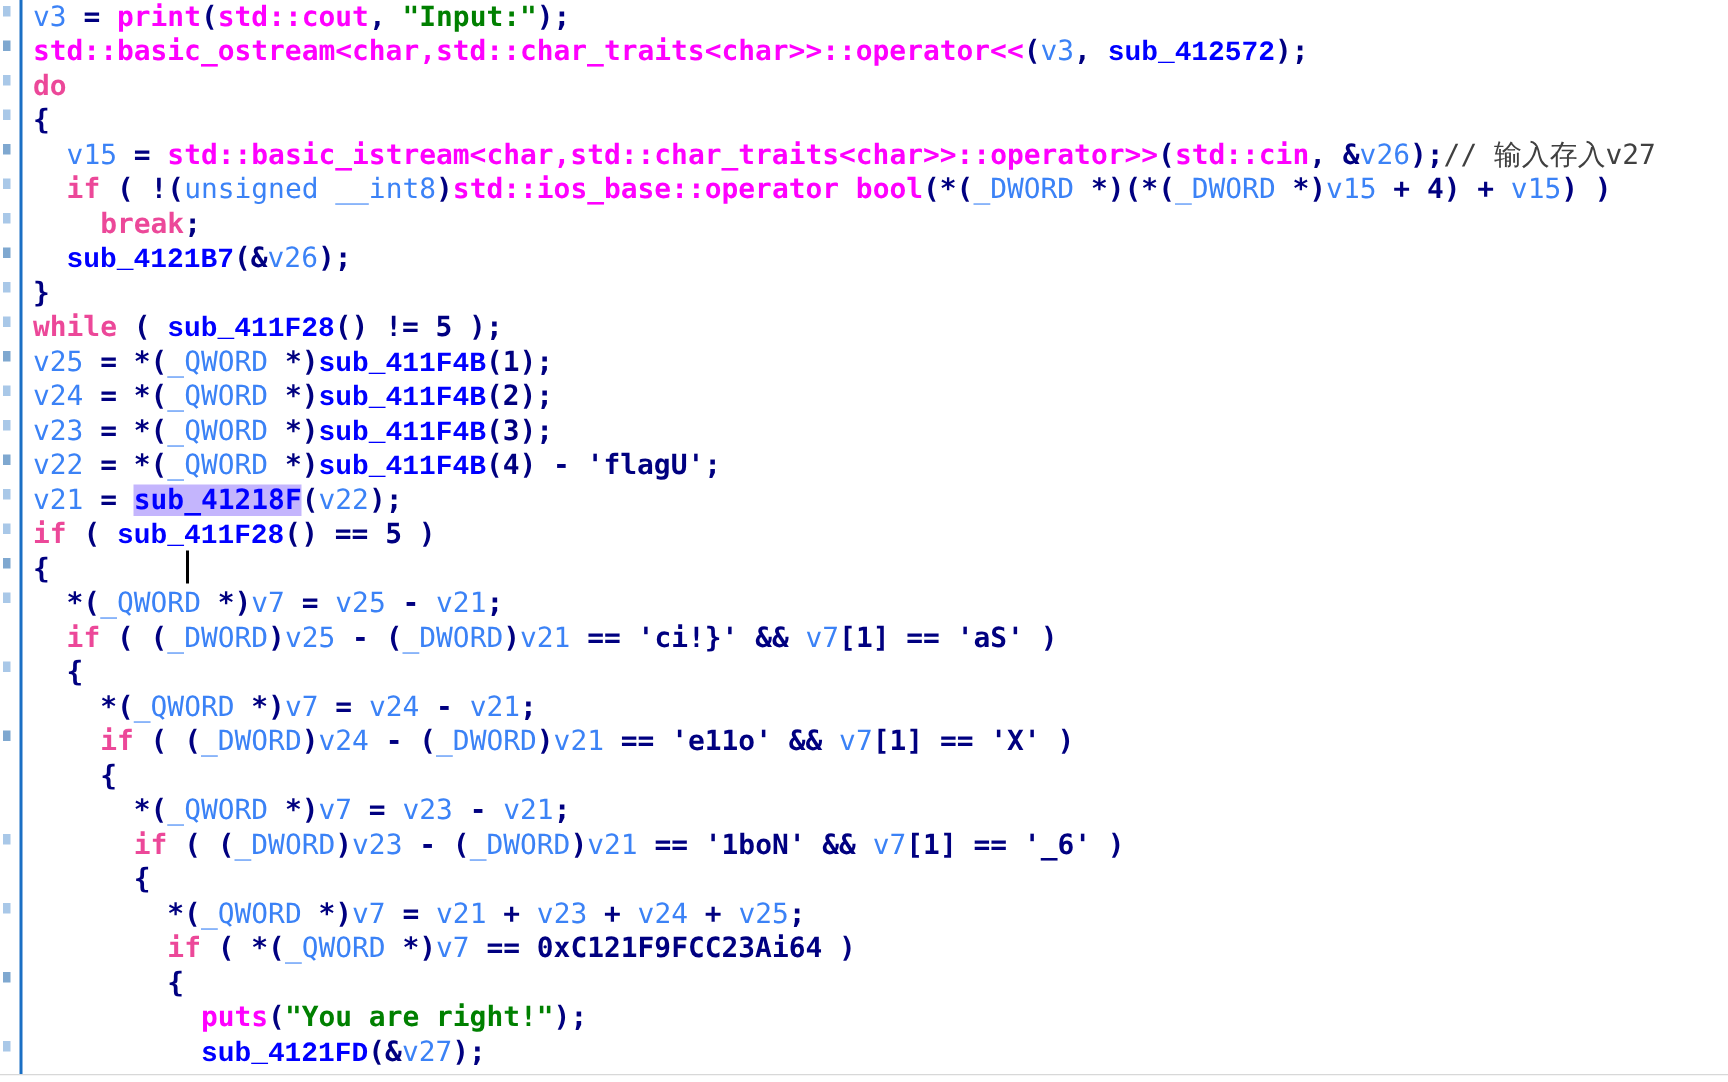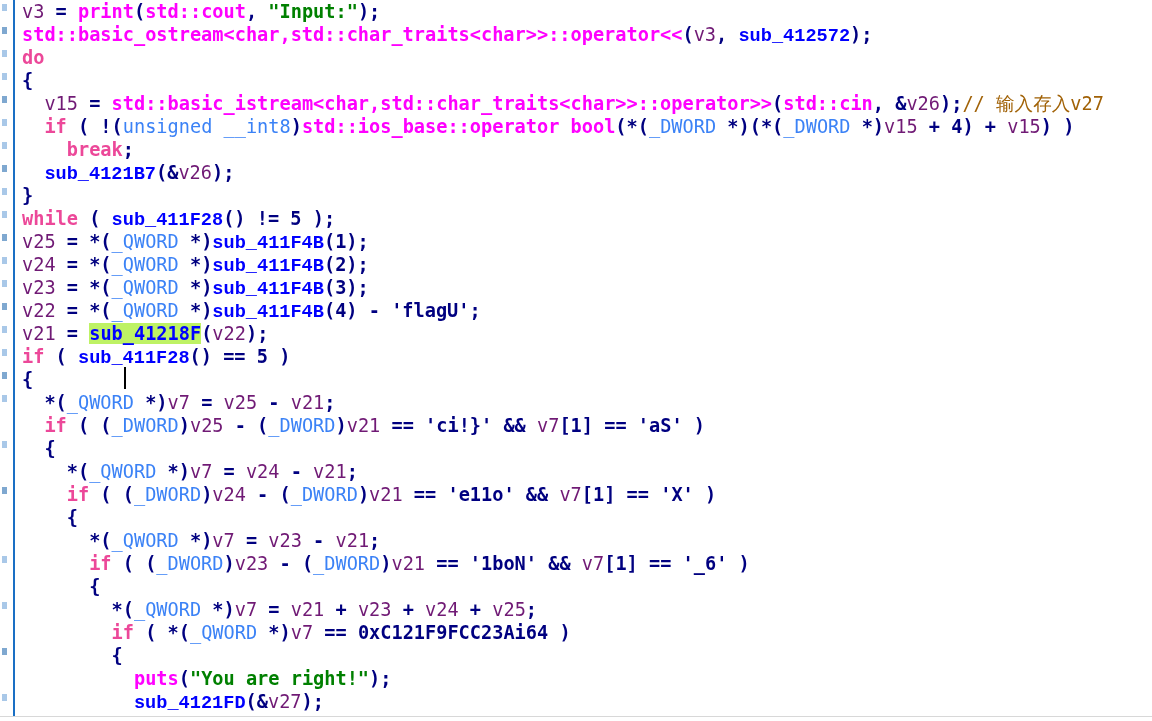"v3" .t-lvar { color: #701a75 -> #3b82f6 }
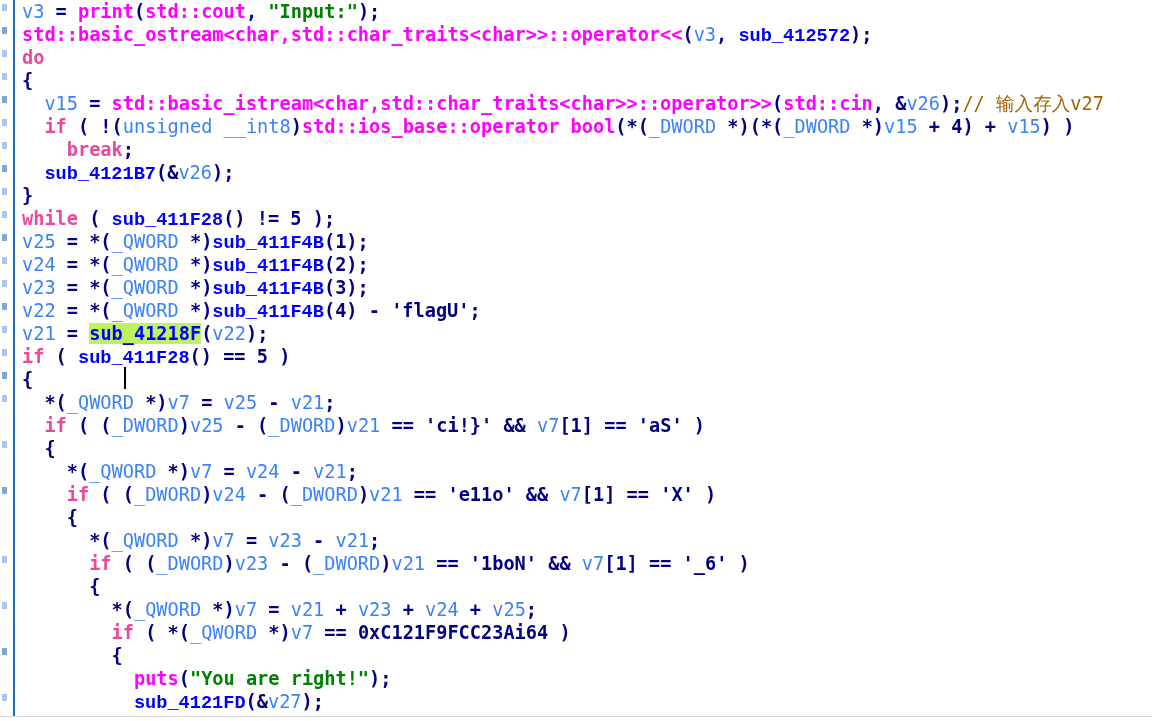"// 输入存入v27" .t-comment { color: #a16207 -> #404040 }
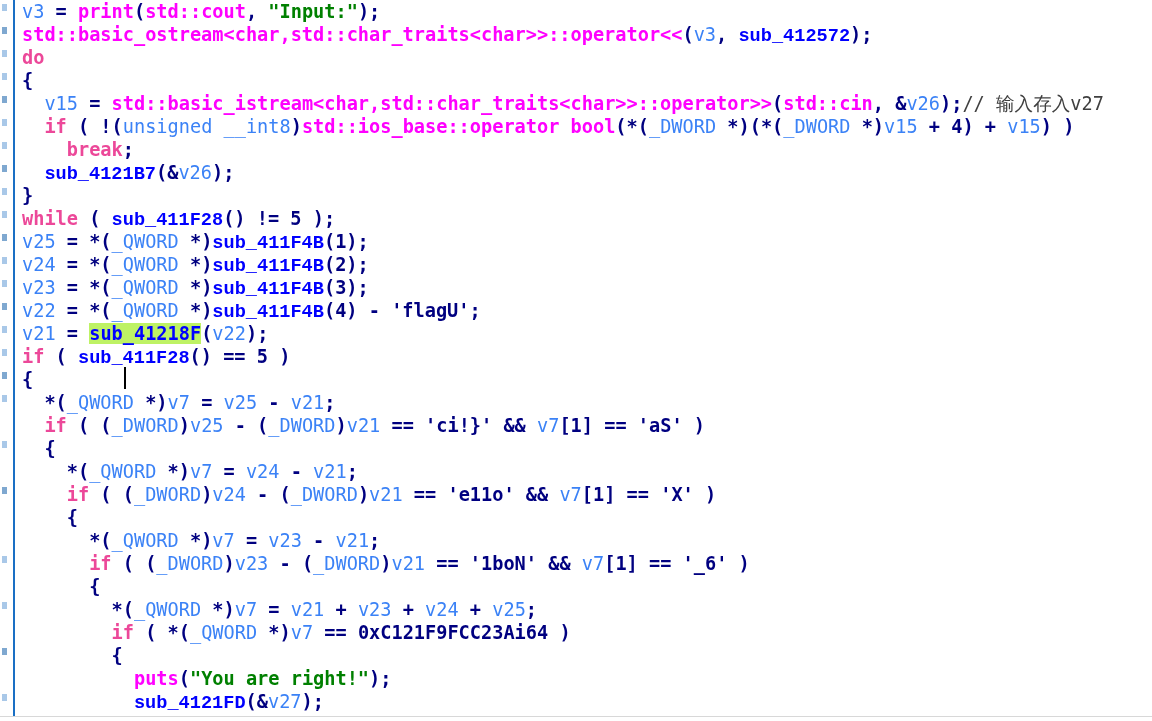"sub_41218F" .t-hl { background: #bef264 -> #c4b5fd }
